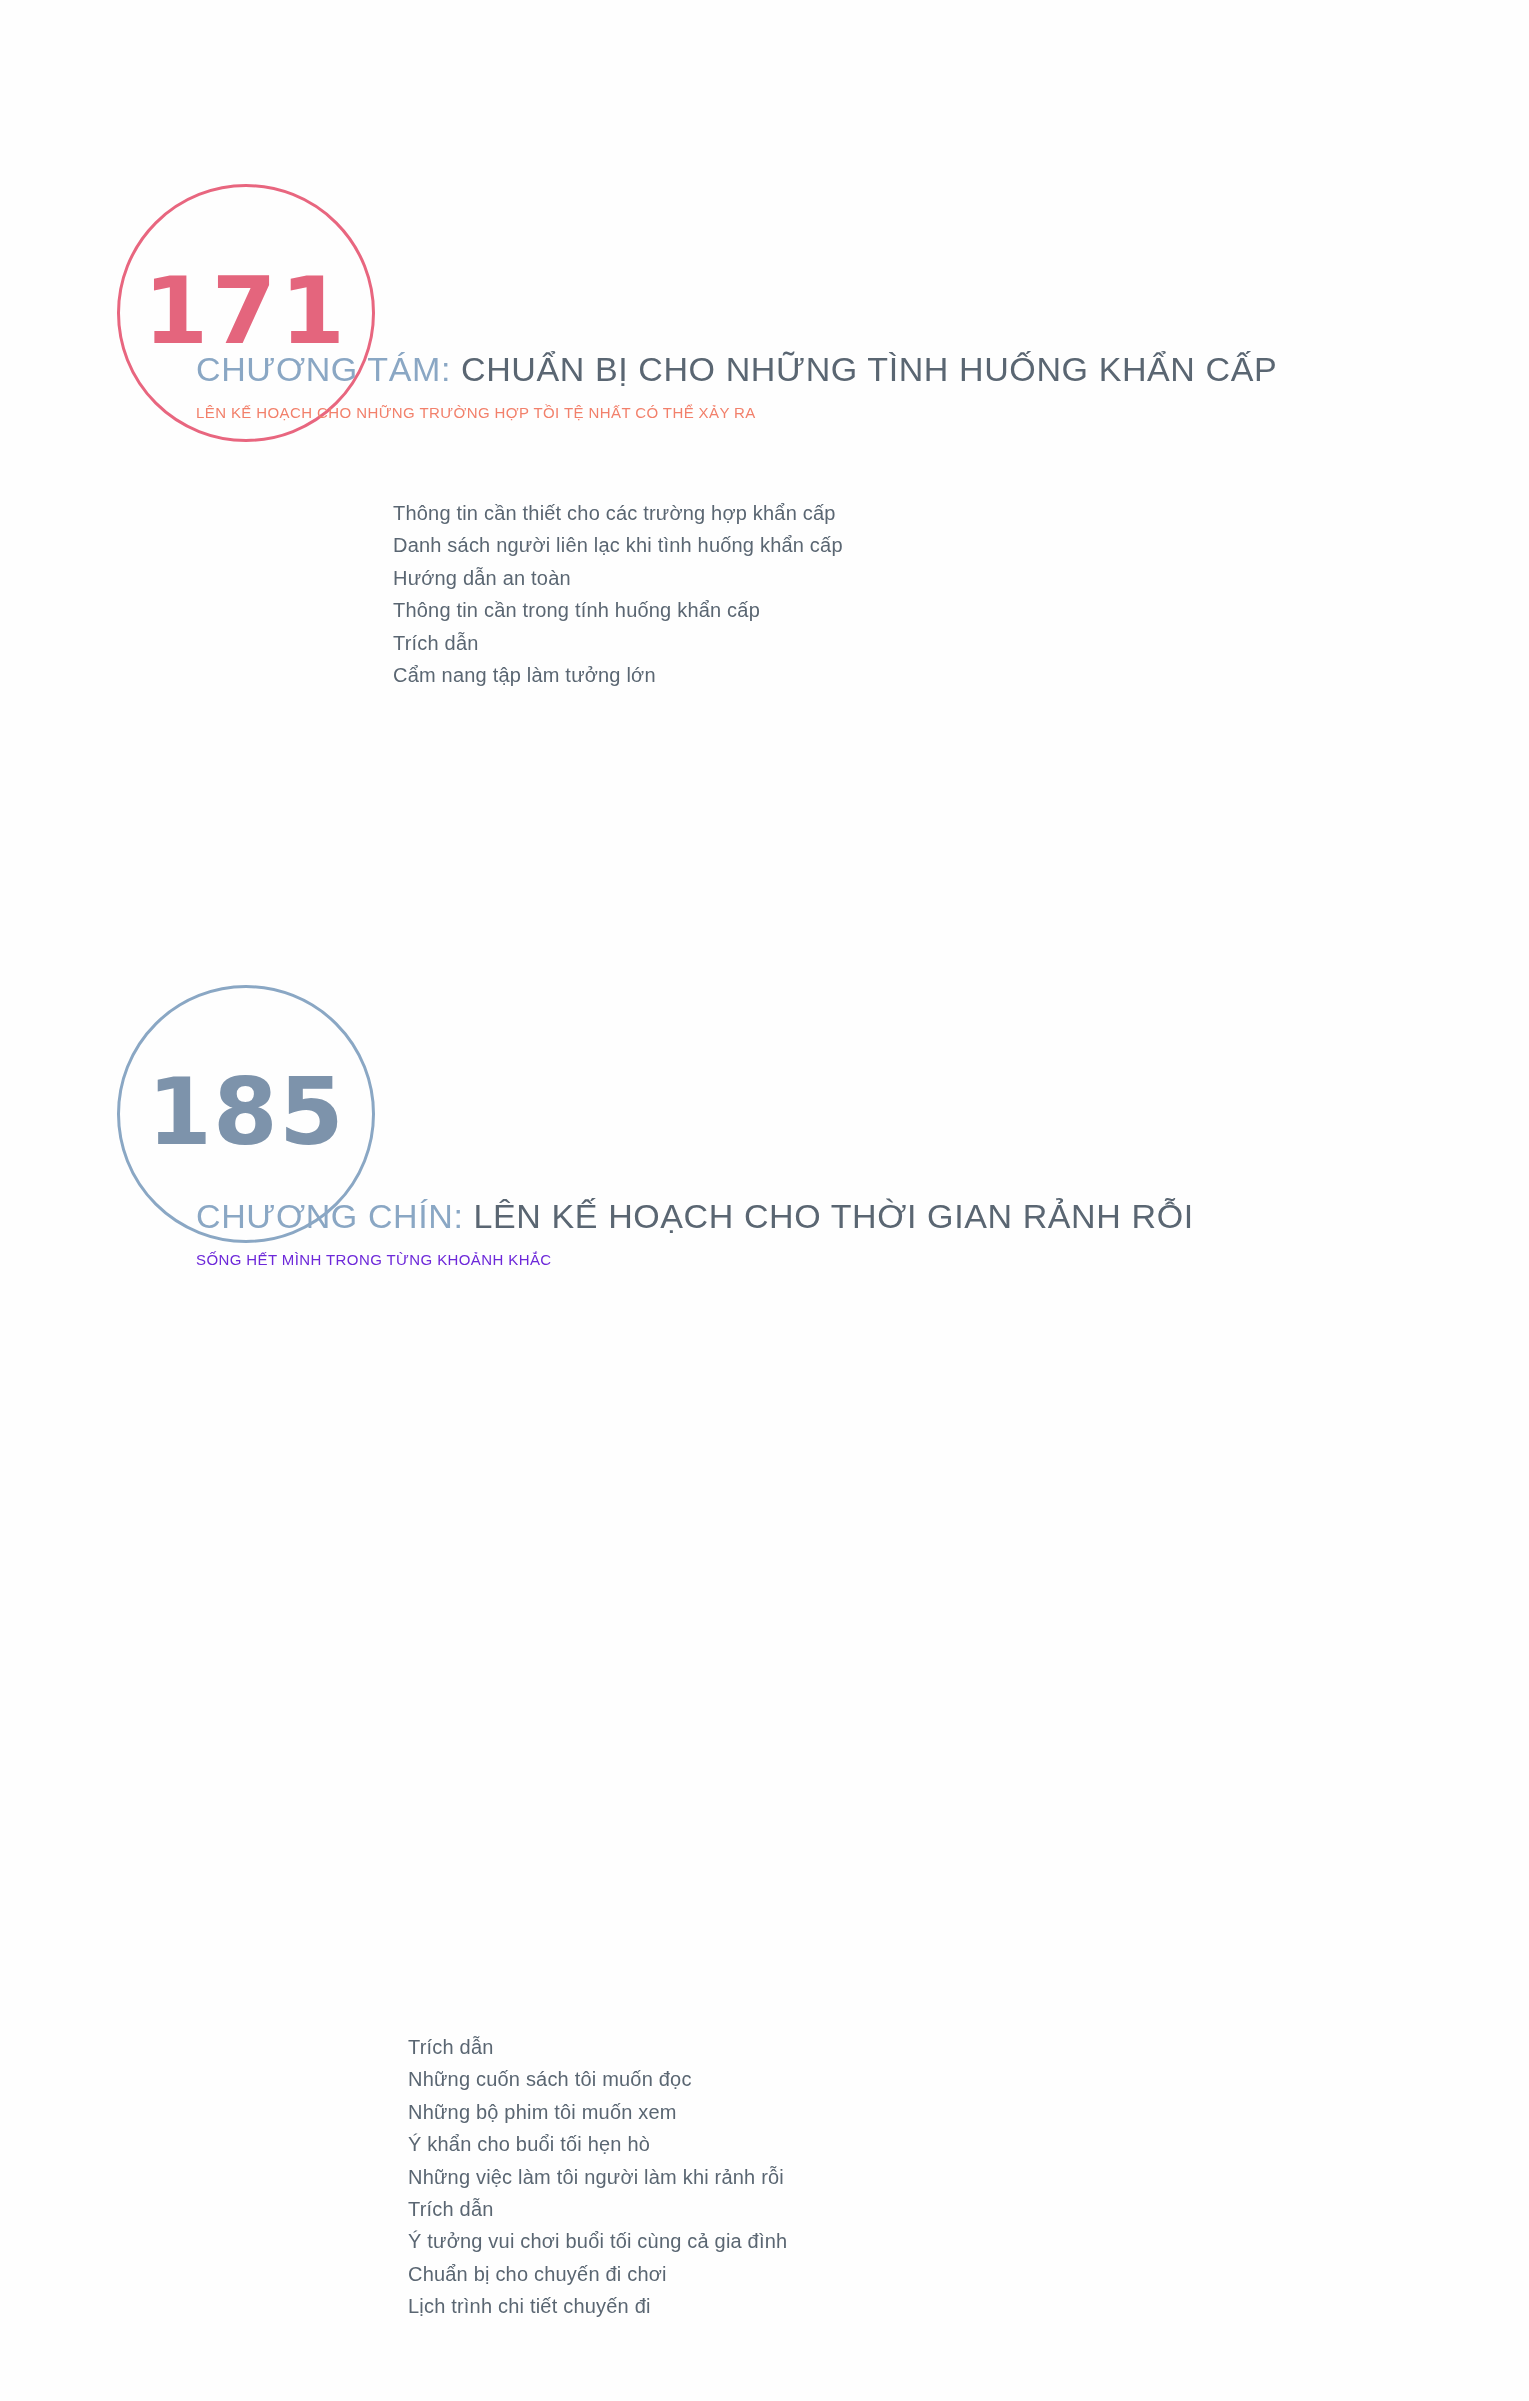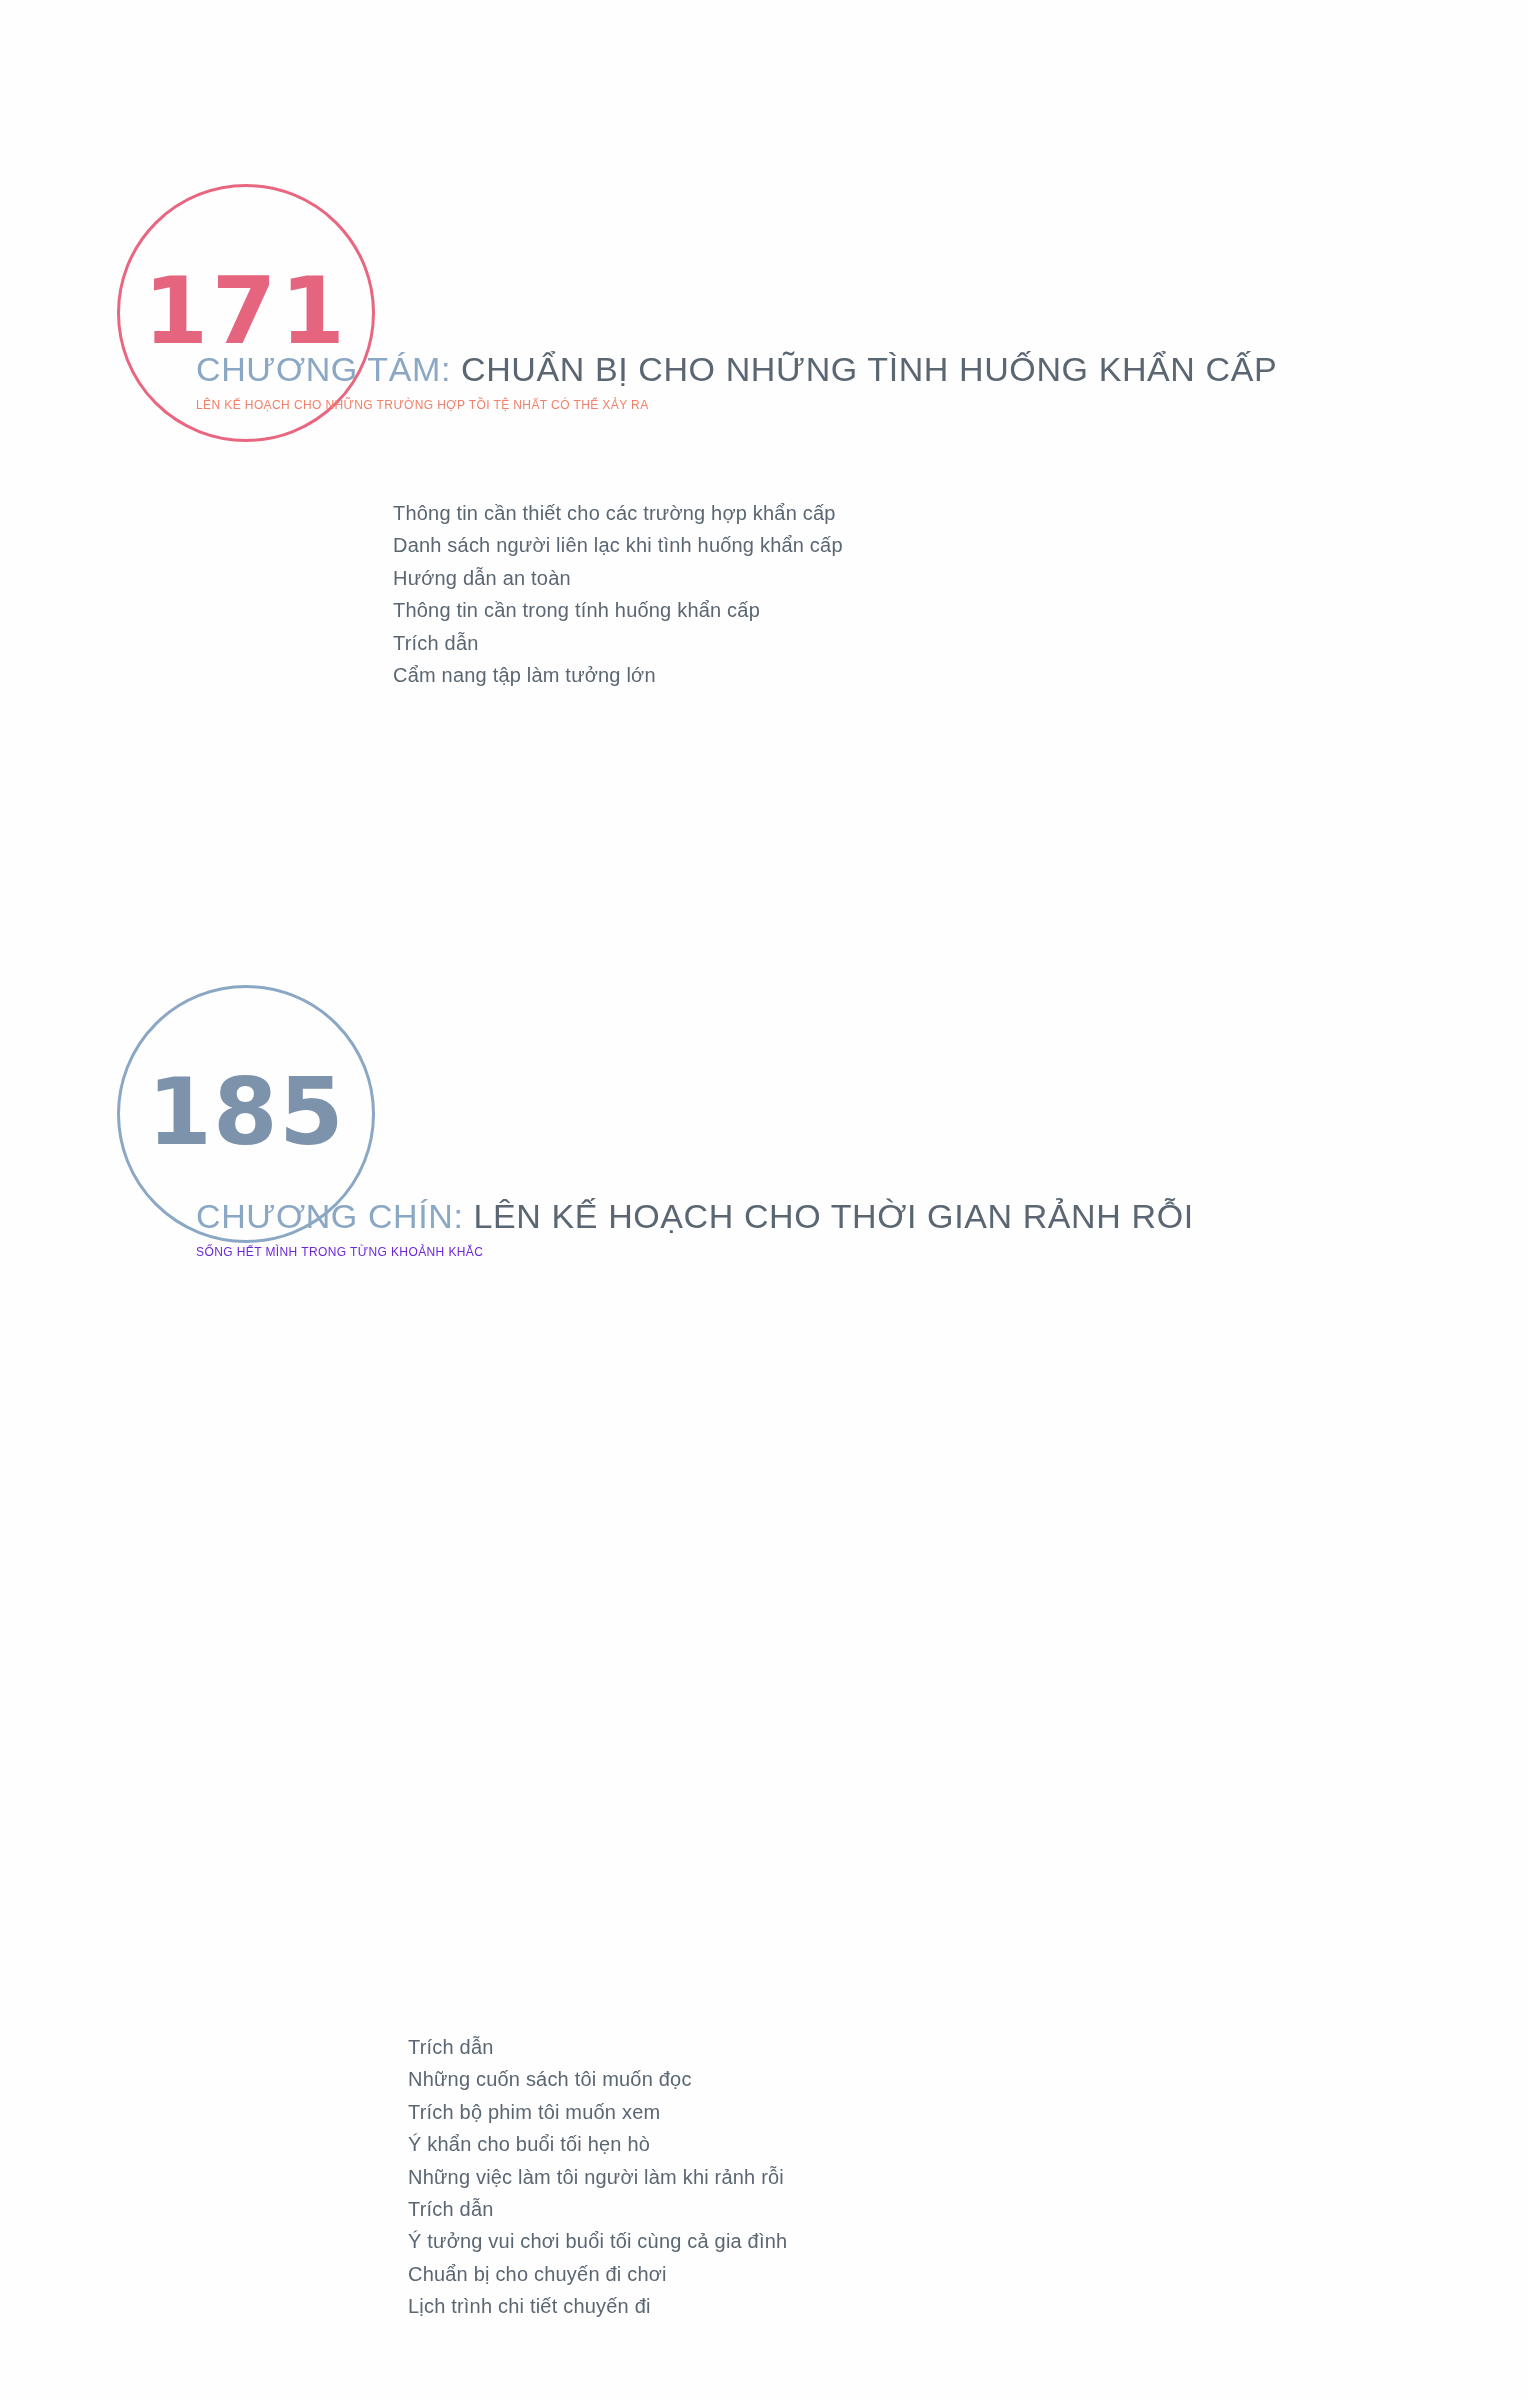"LÊN KẾ HOẠCH CHO NHỮNG" .chapter-sub { font-size: 12px -> 15px; margin-top: 9px -> 15px }
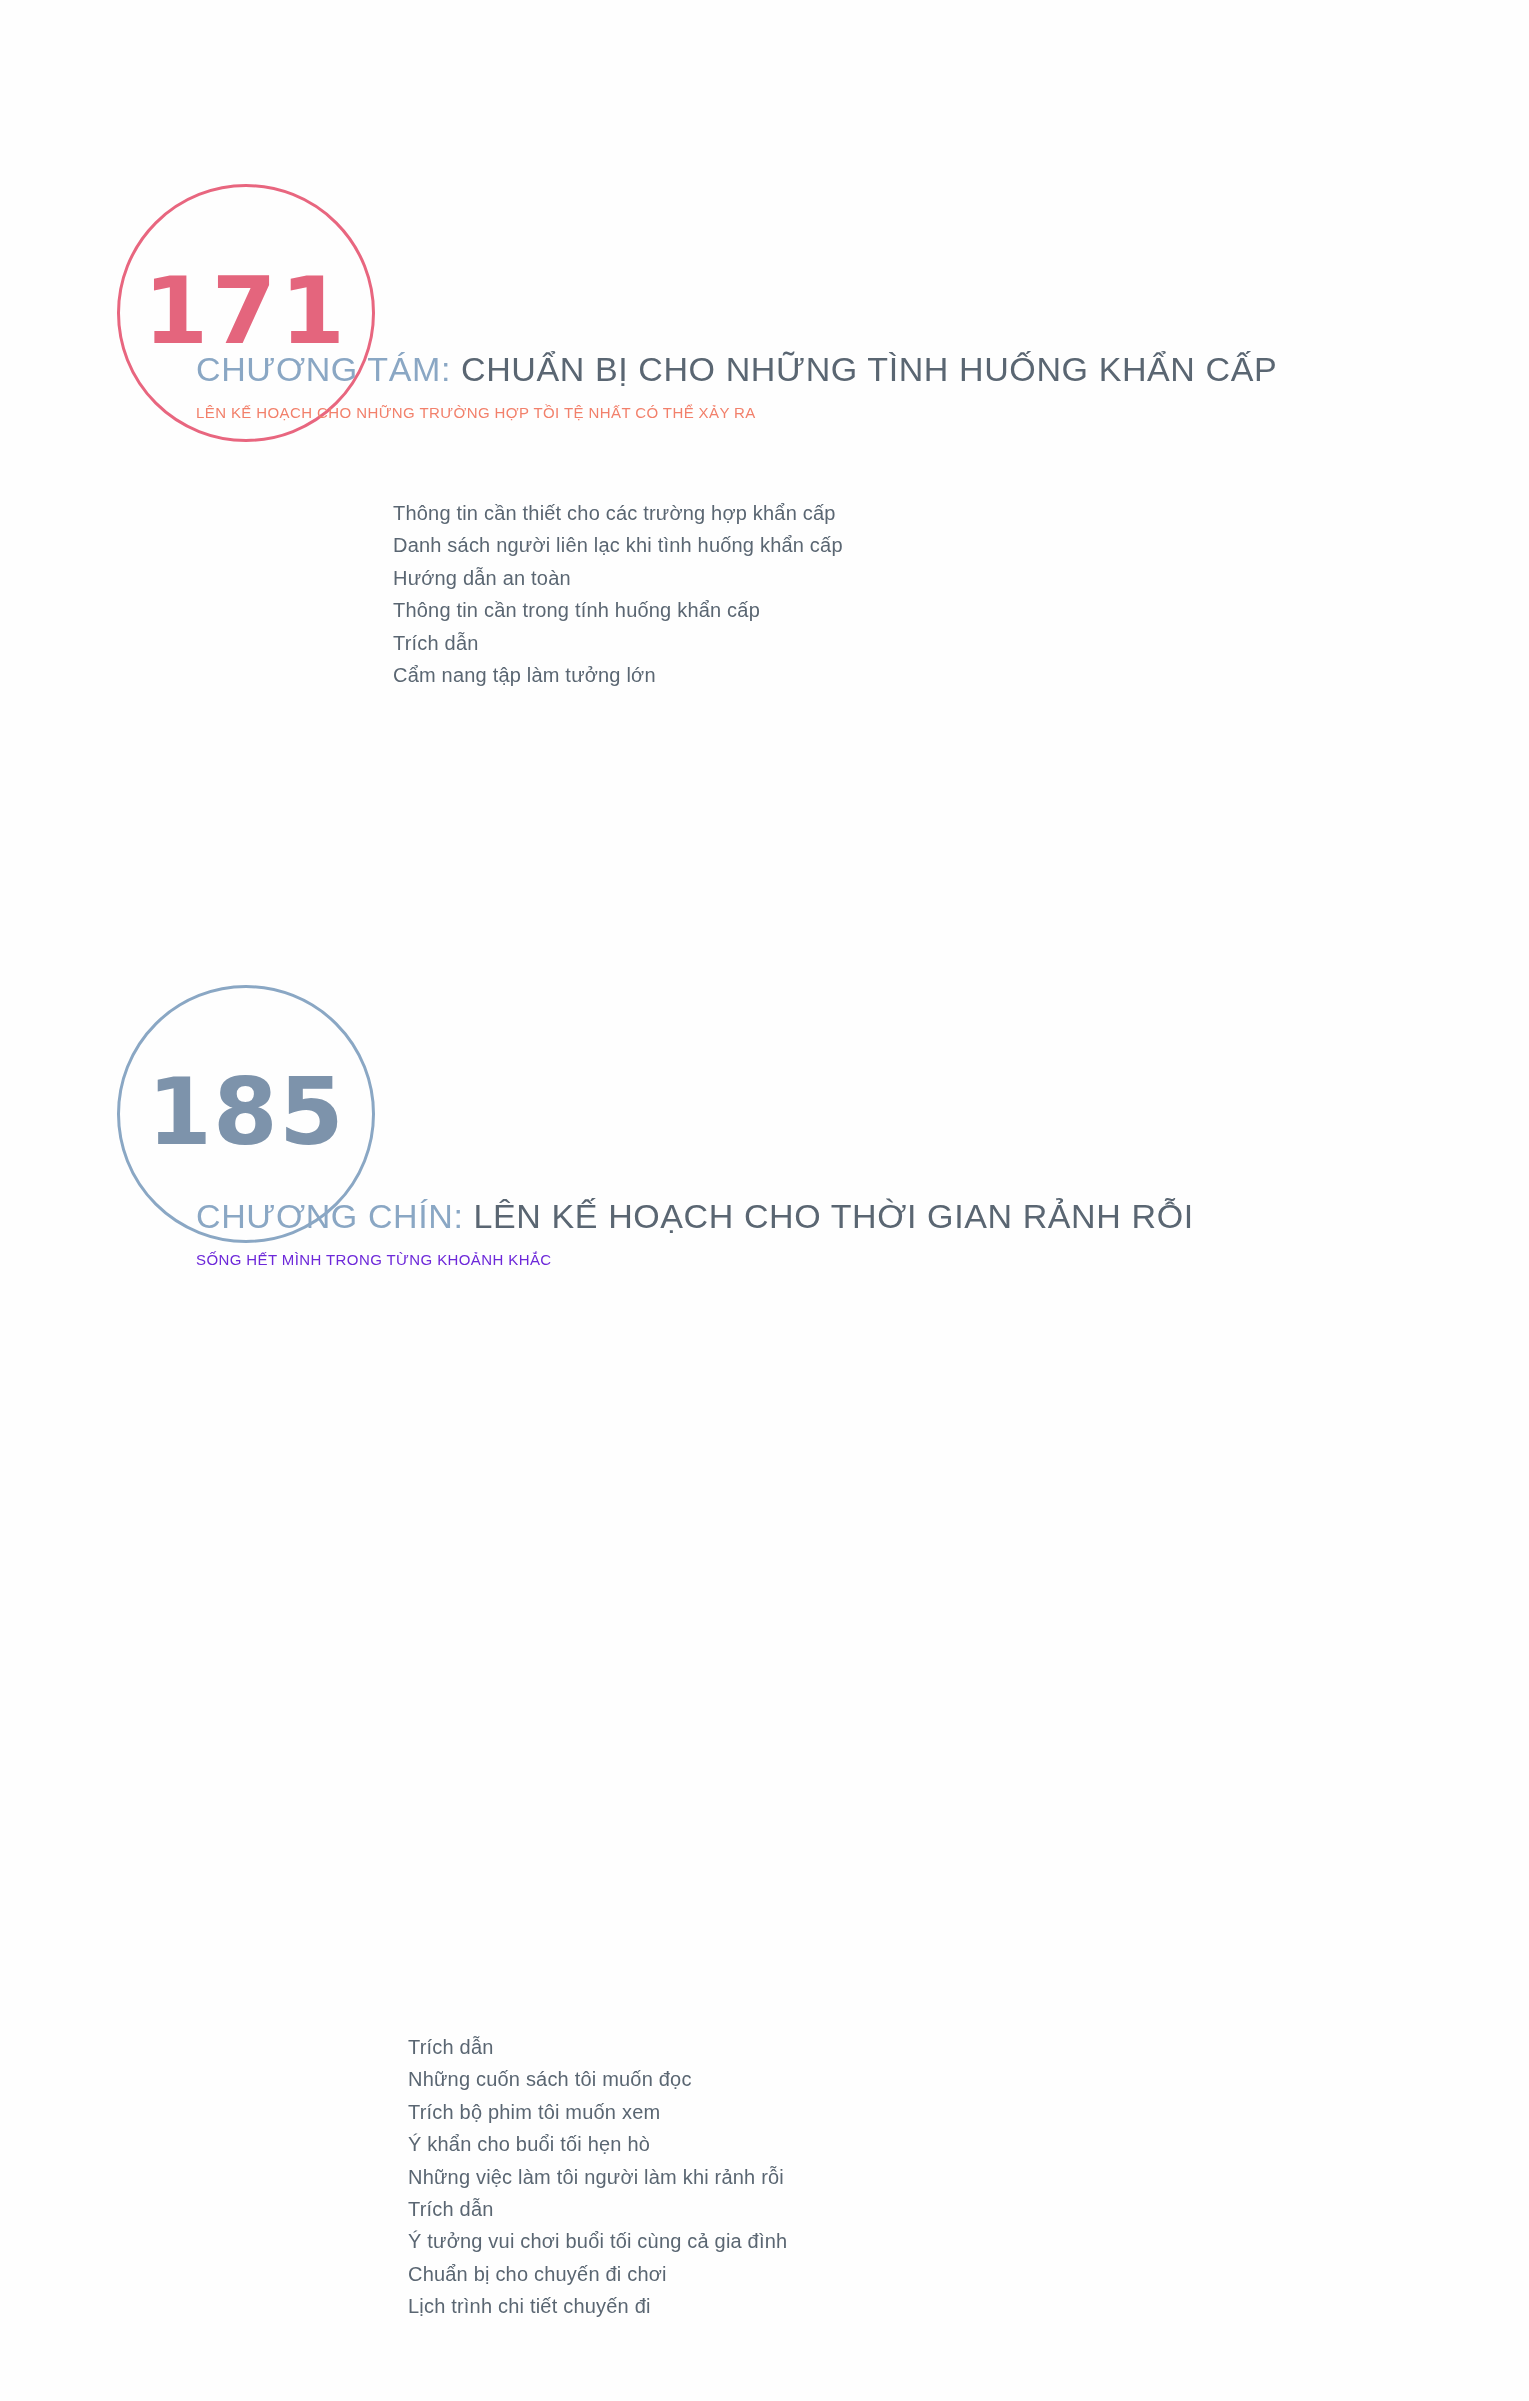"Trích bộ phim tôi muốn" li { text: Trích -> Những }
